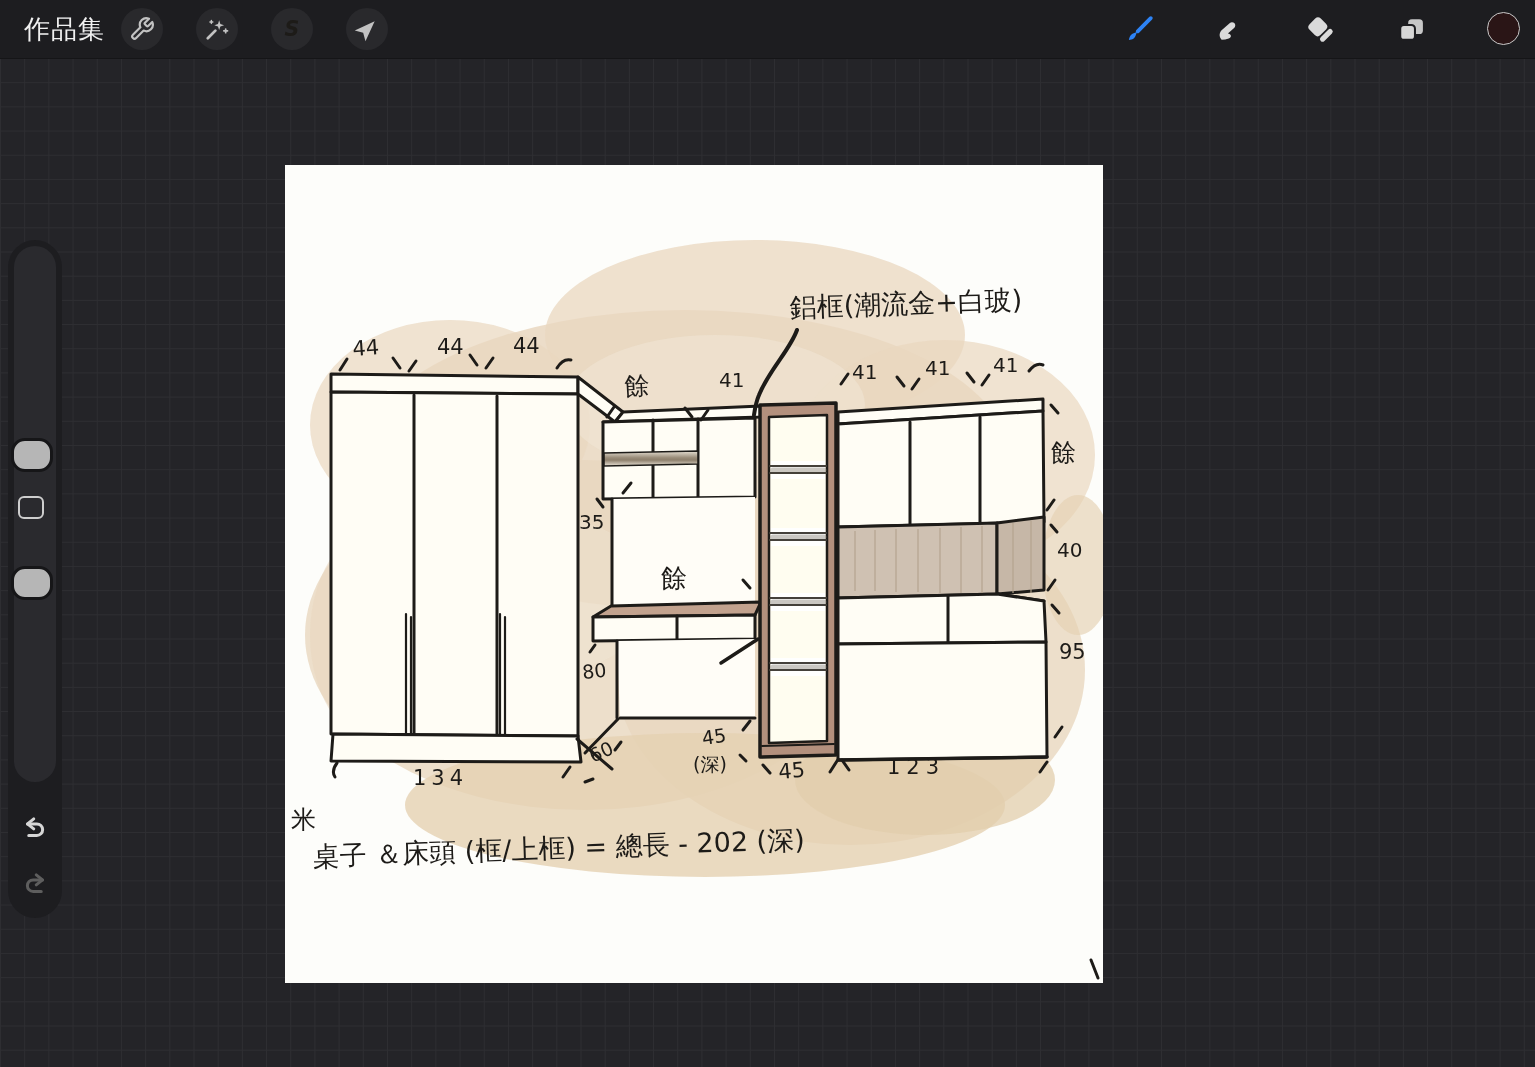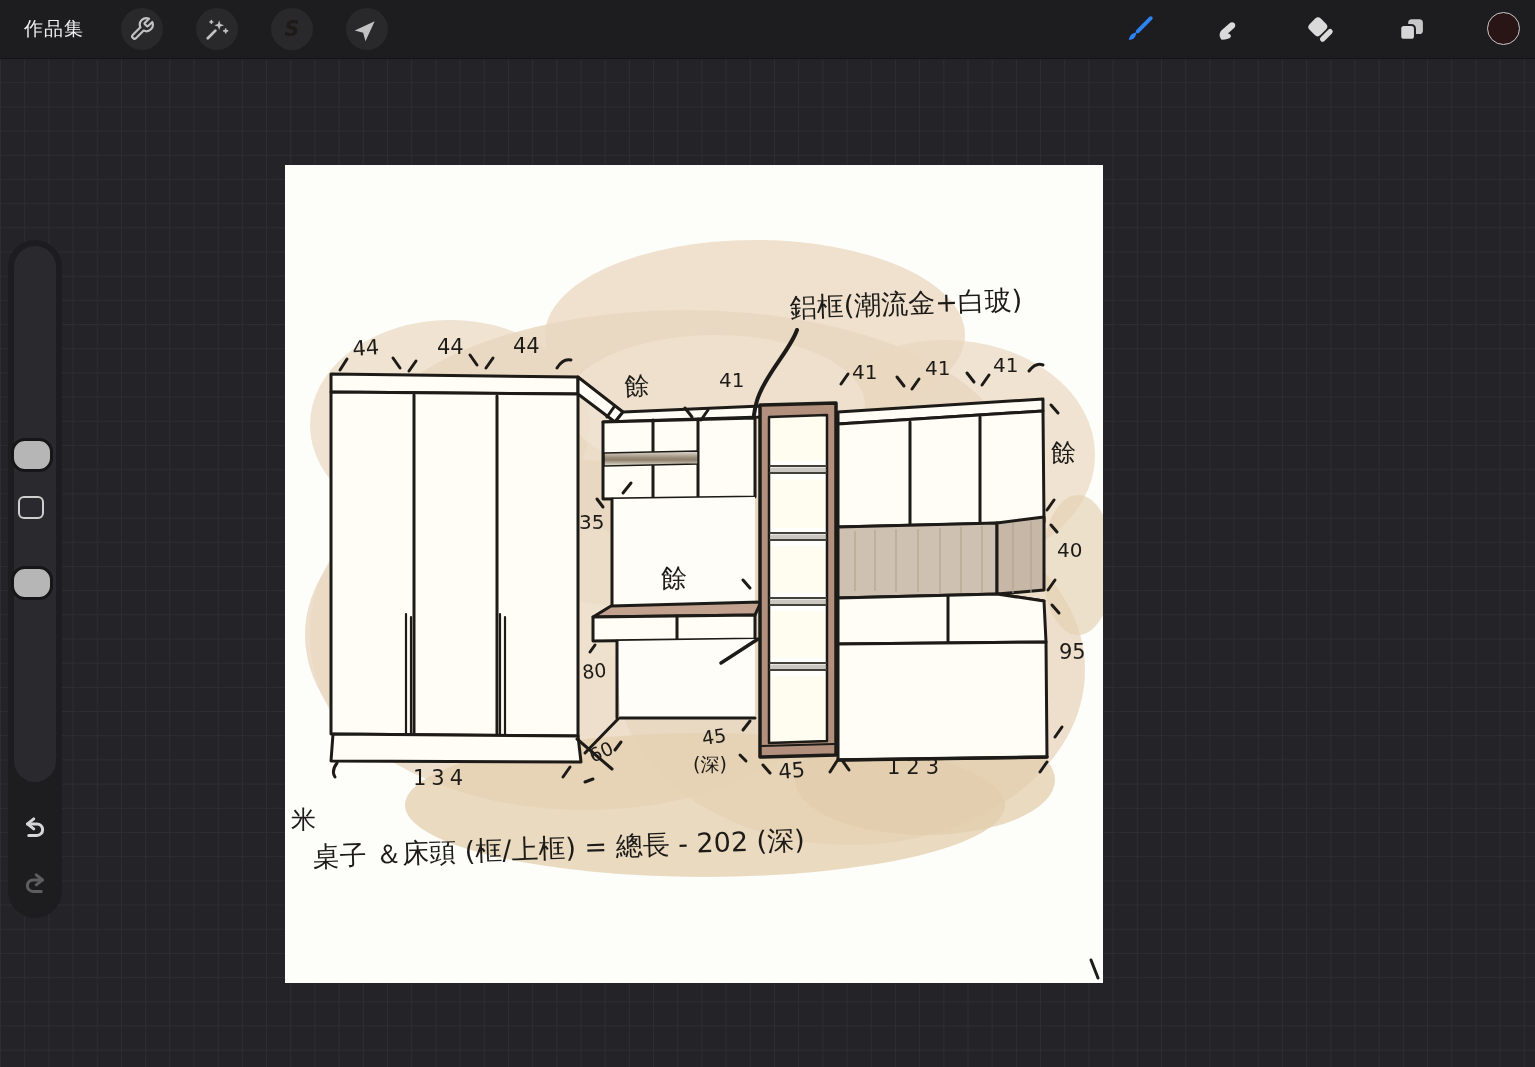"作品集" .gallery-label { font-size: 19px -> 26px }
